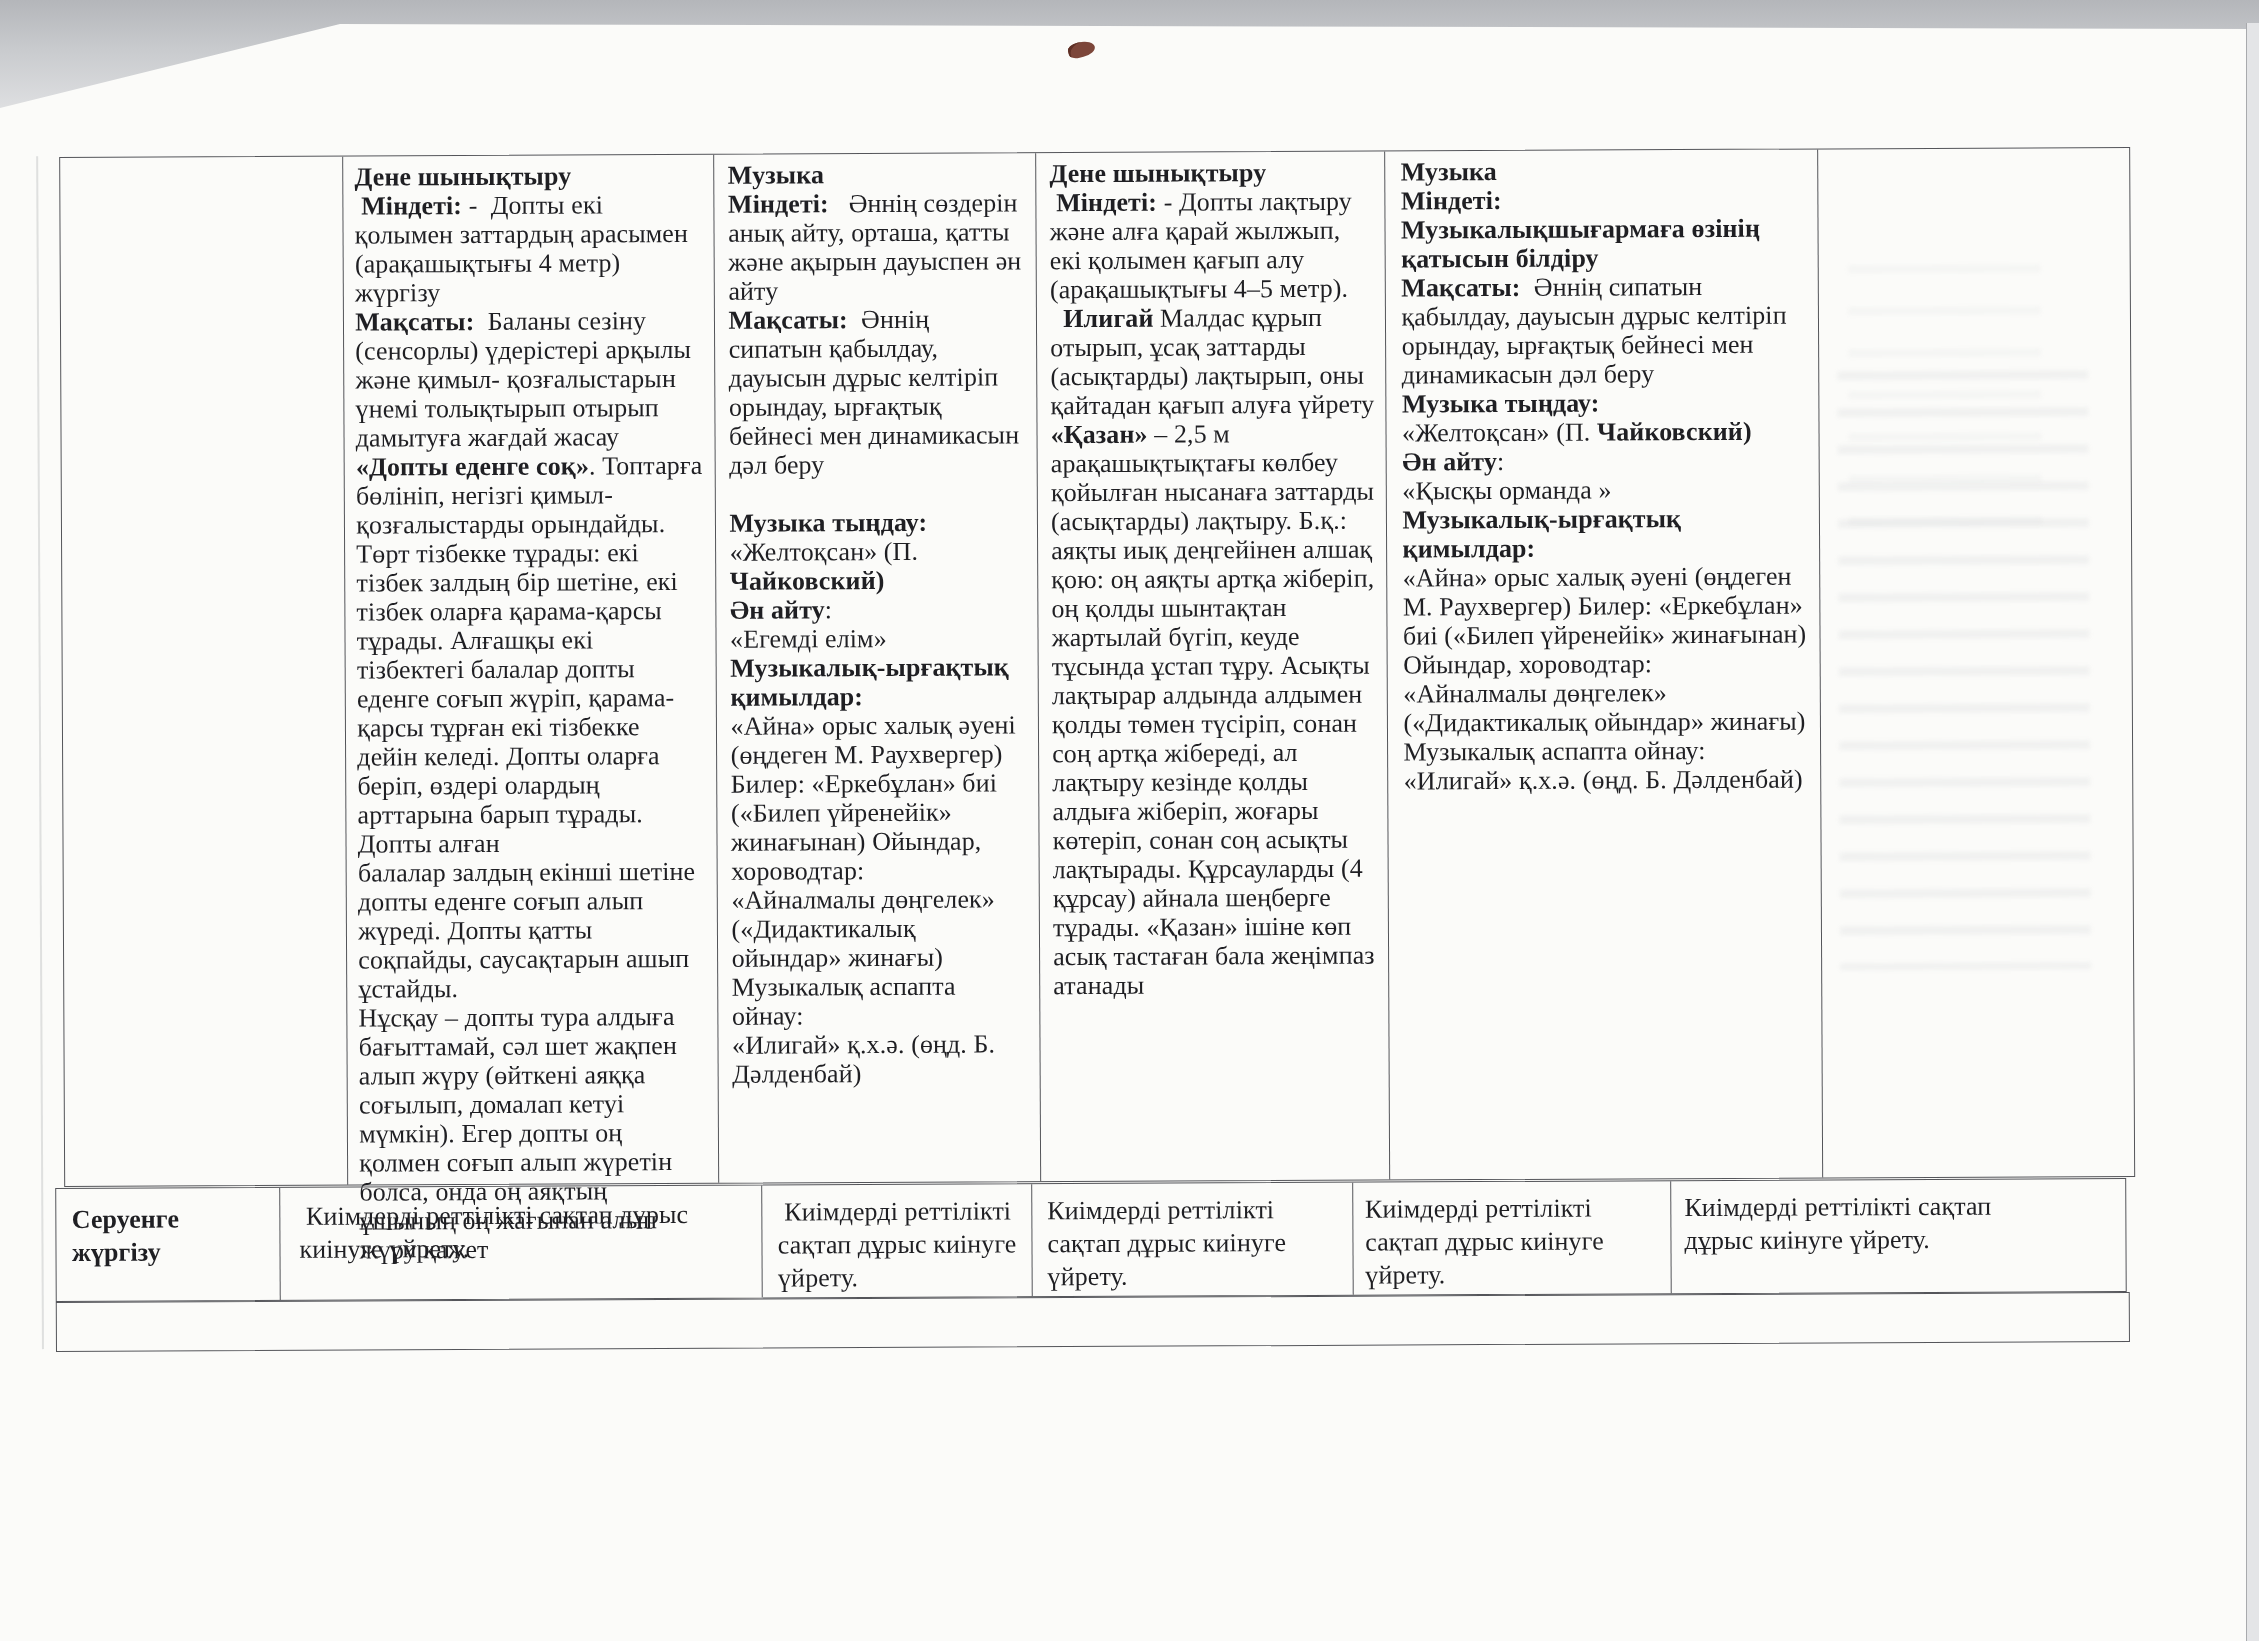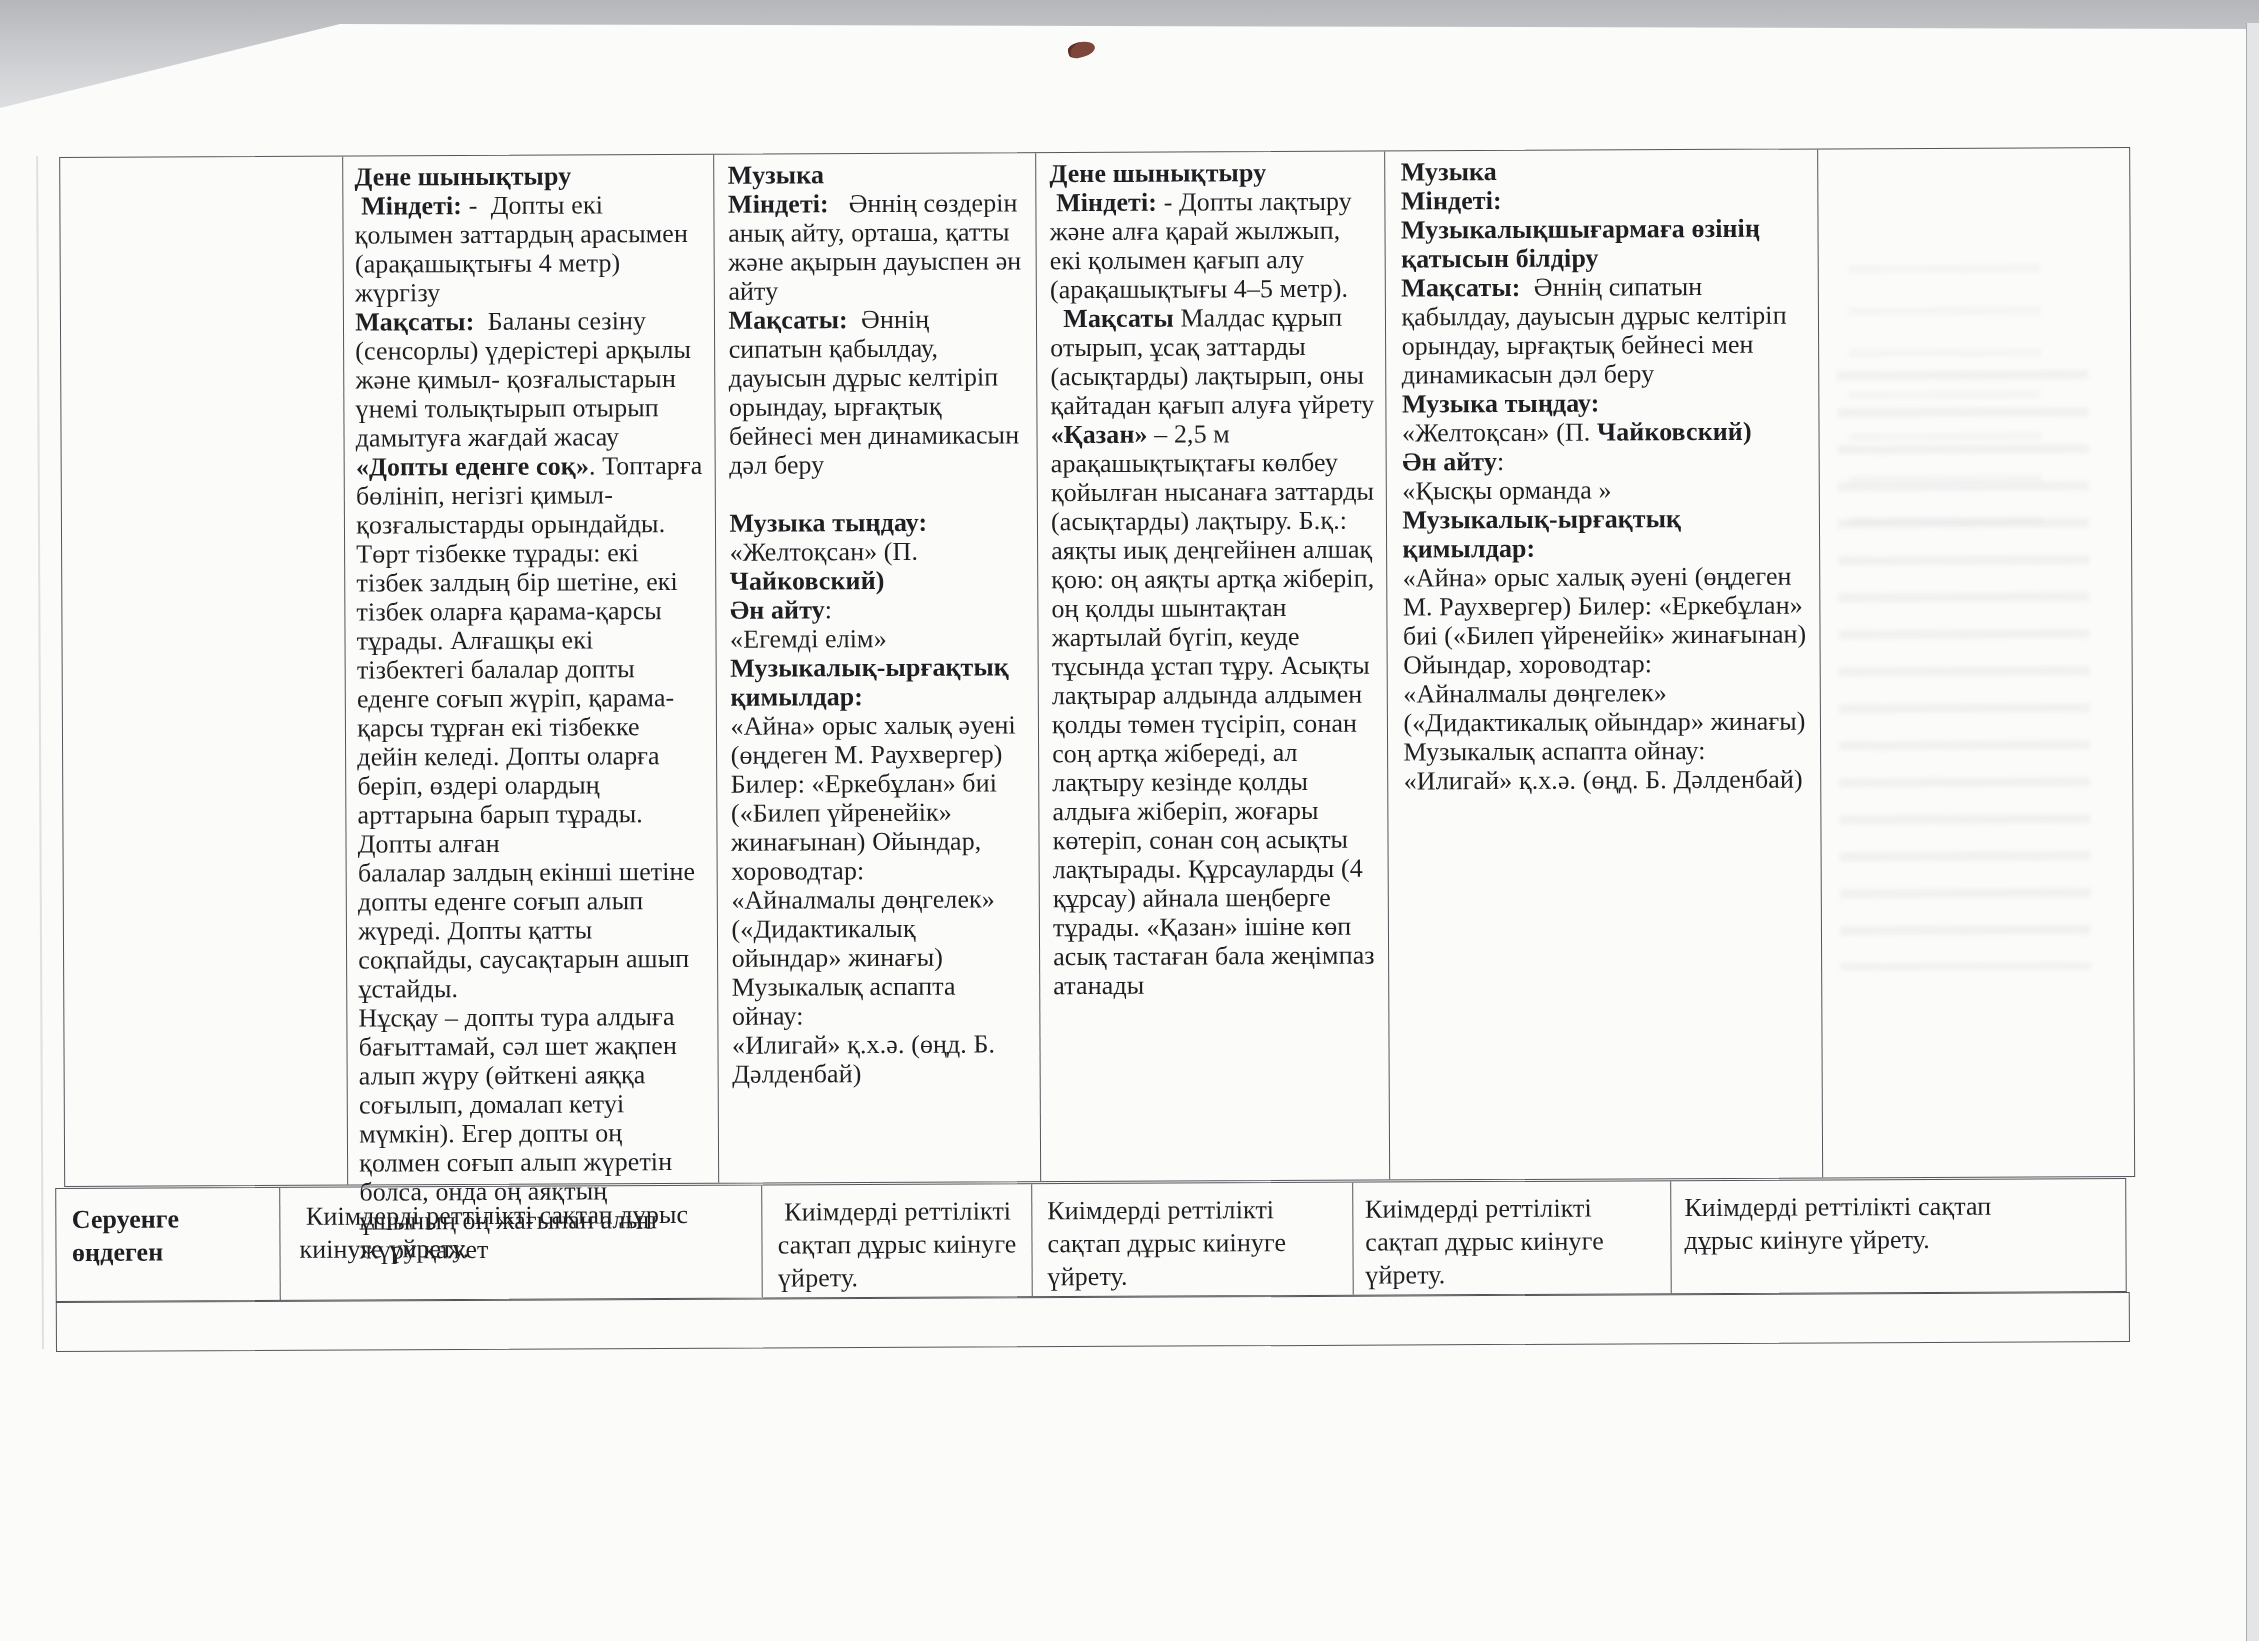"Мақсаты" b { text: Мақсаты -> Илигай }
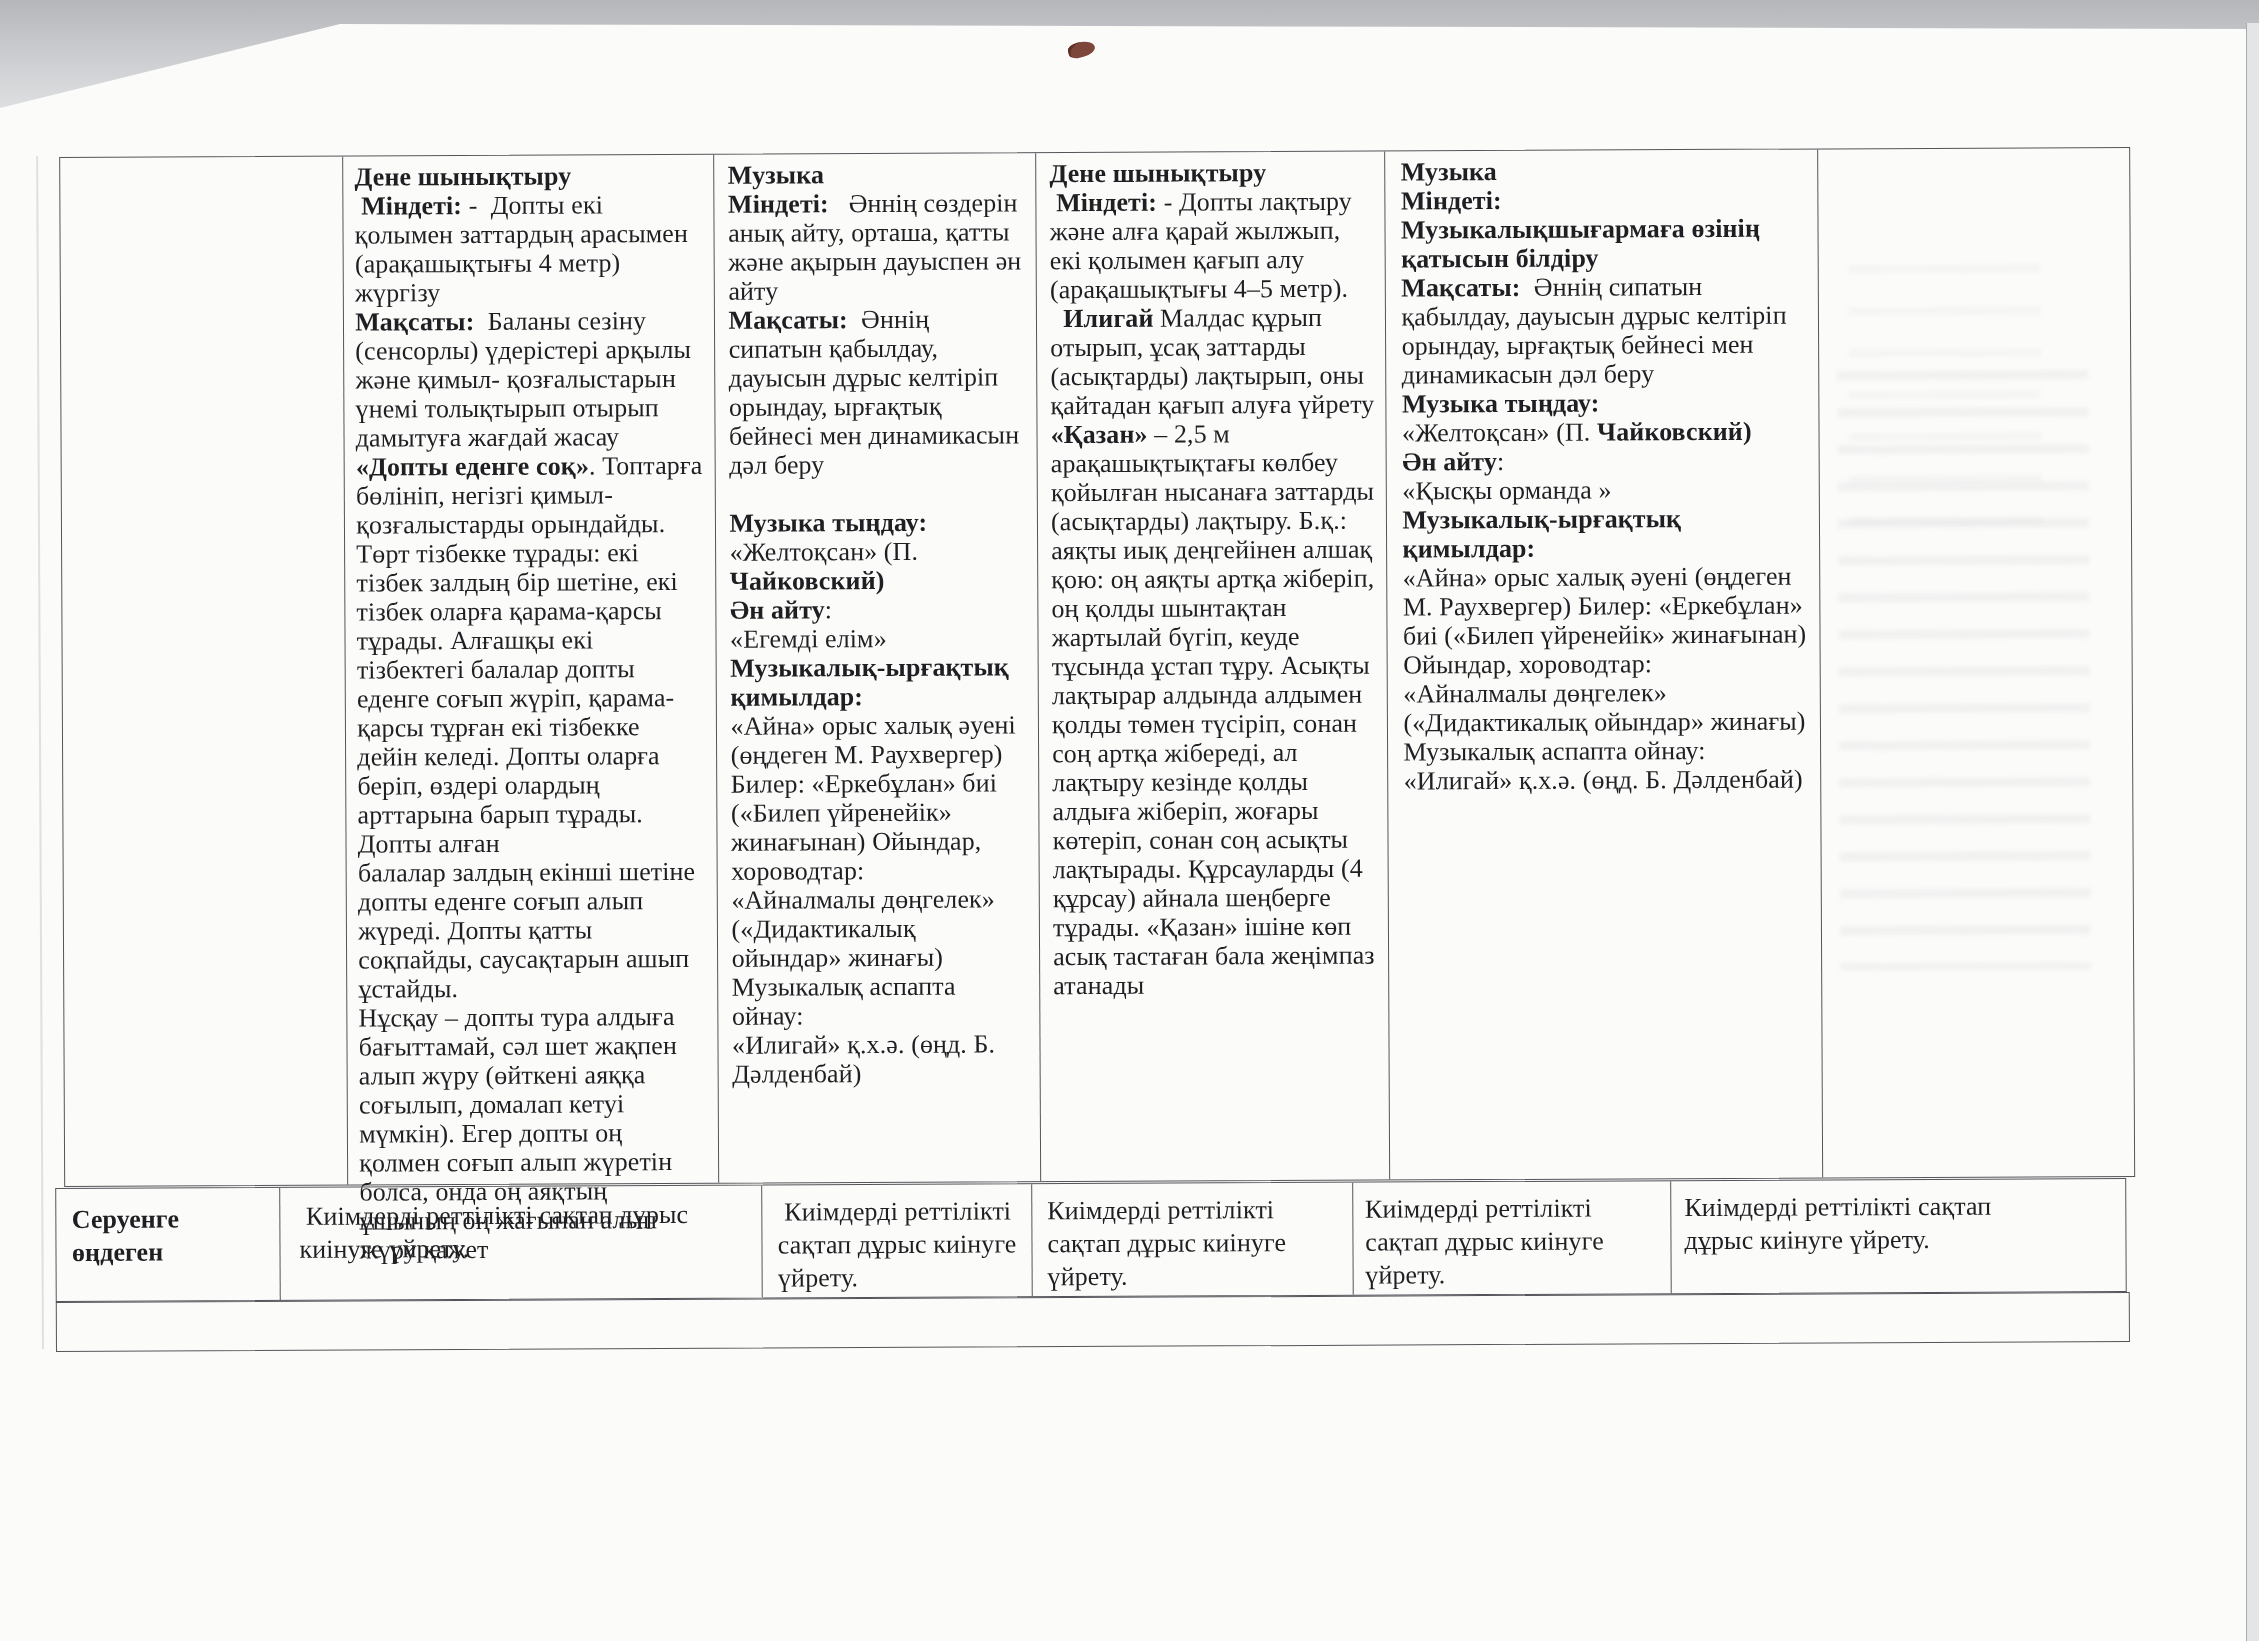"Серуенге өңдеген" div.txt { text: өңдеген -> жүргізу }
